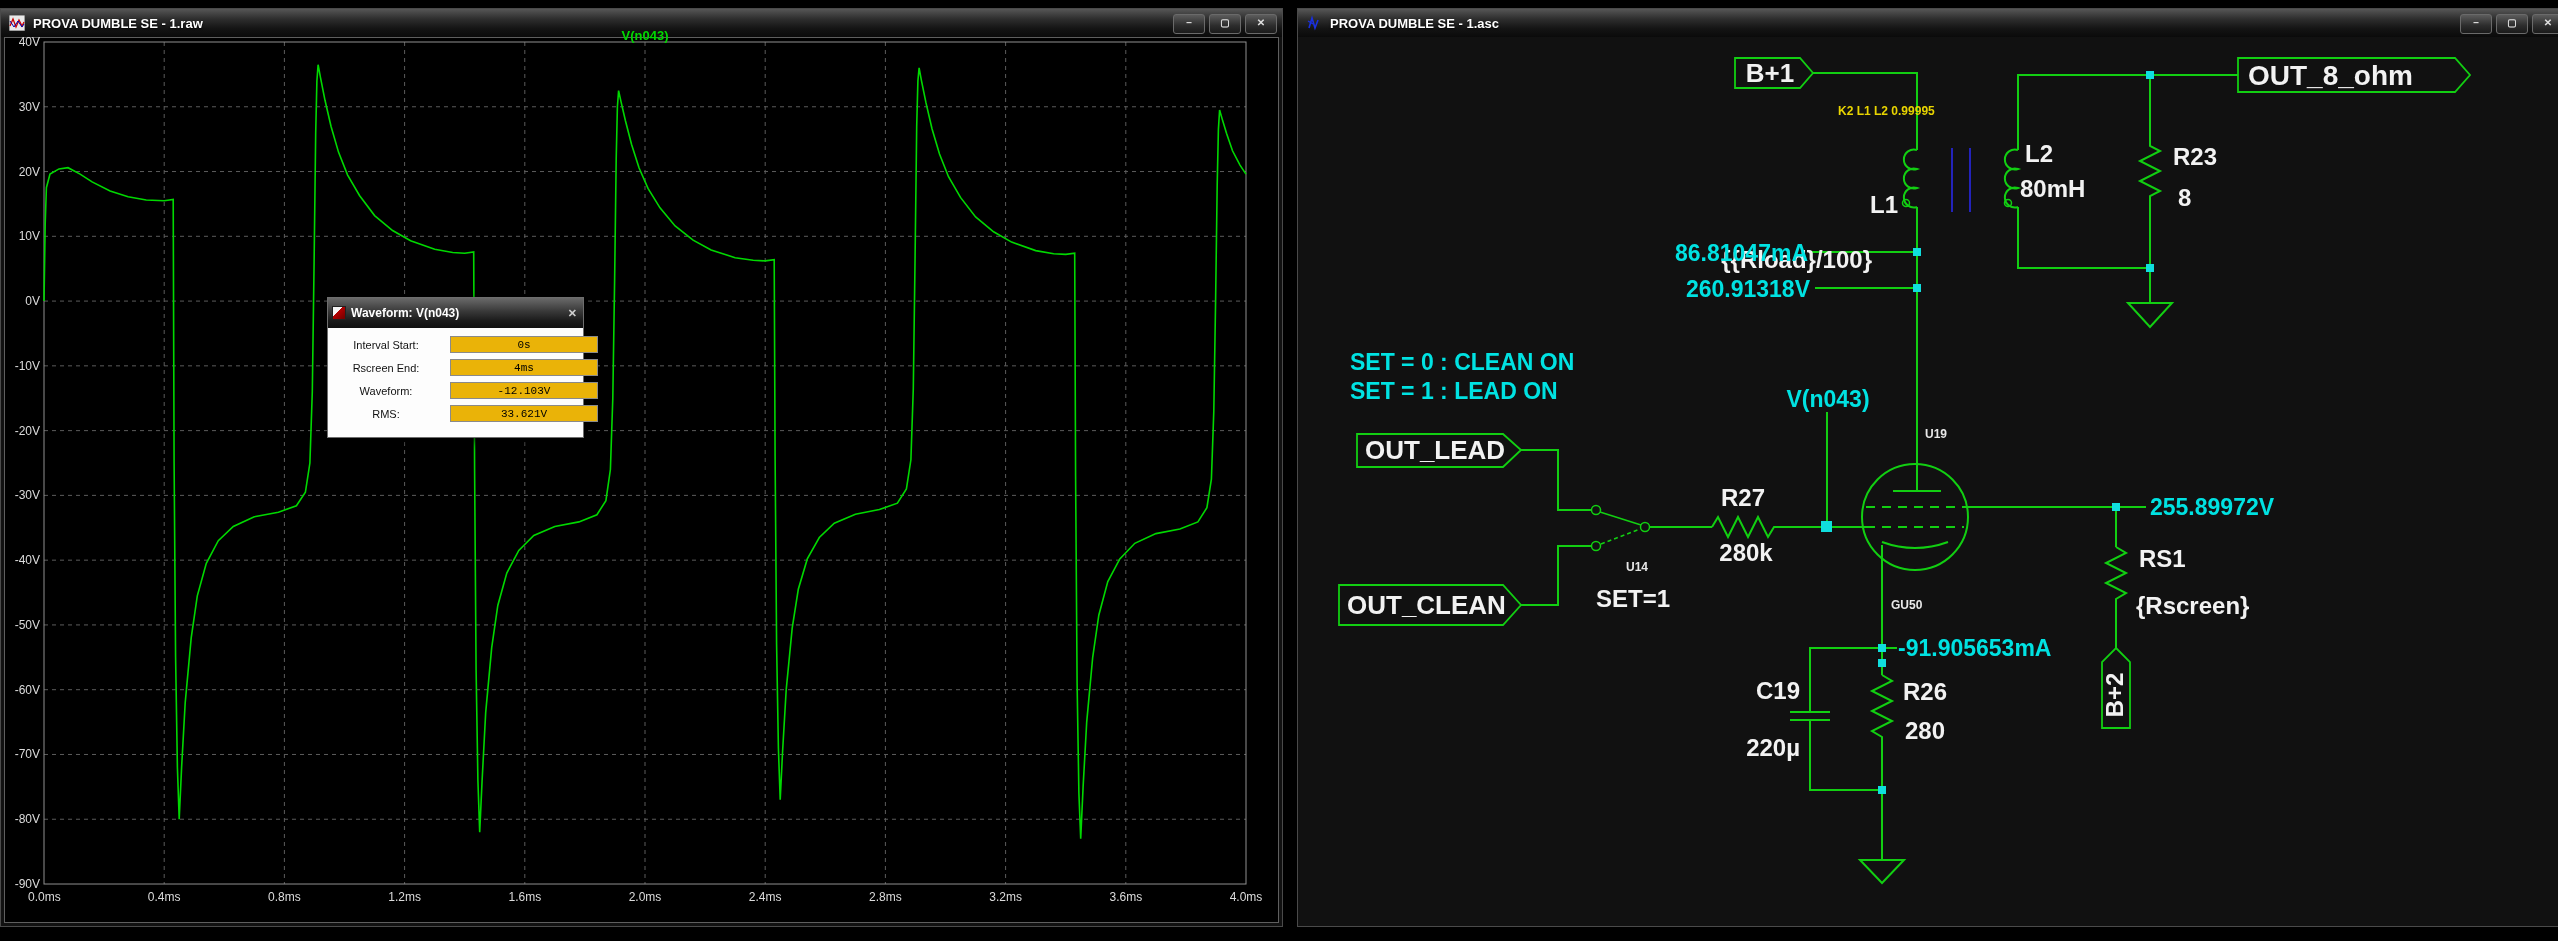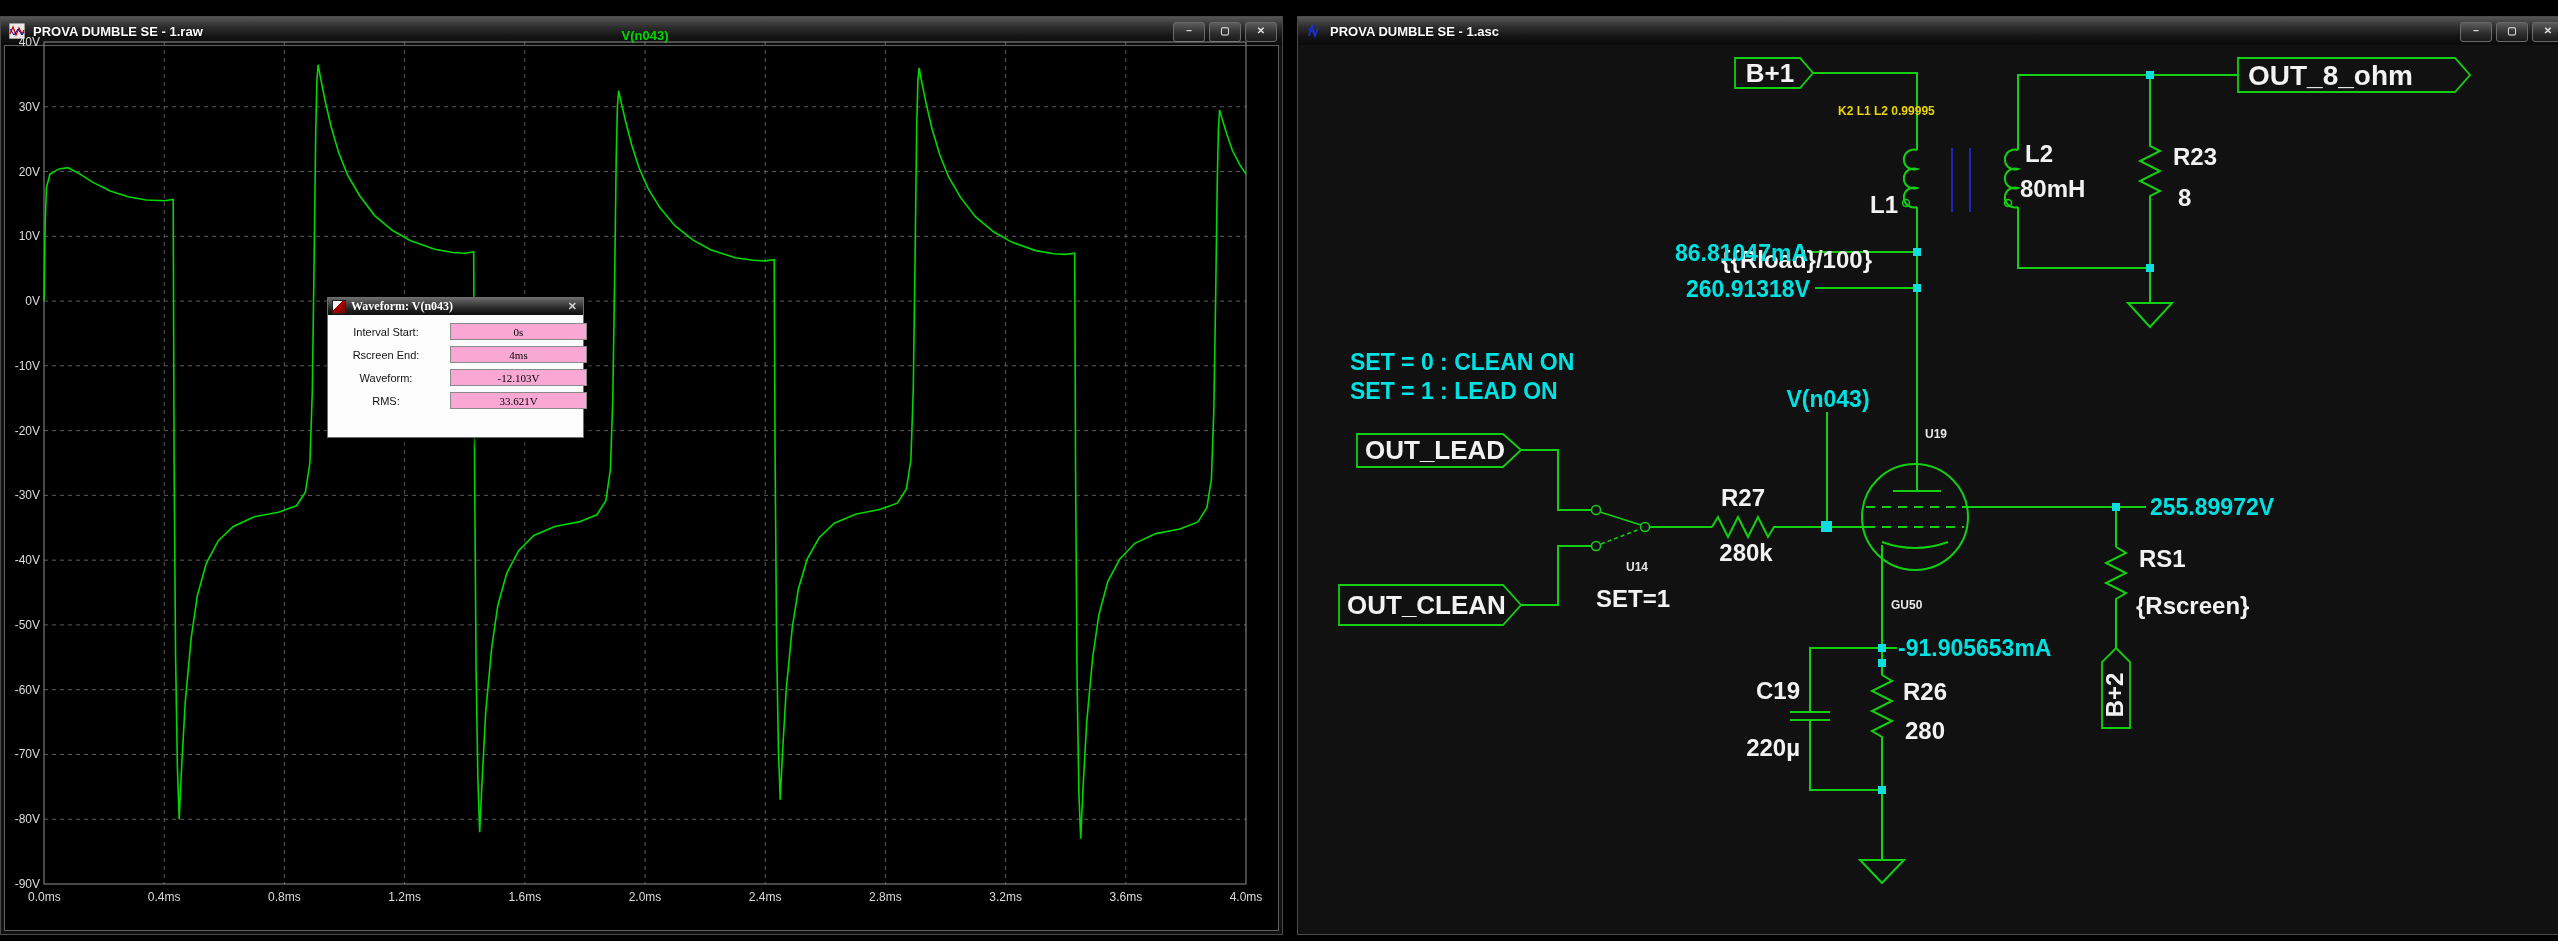"PROVA DUMBLE SE - 1.raw" .win { top: 16px -> 8px }
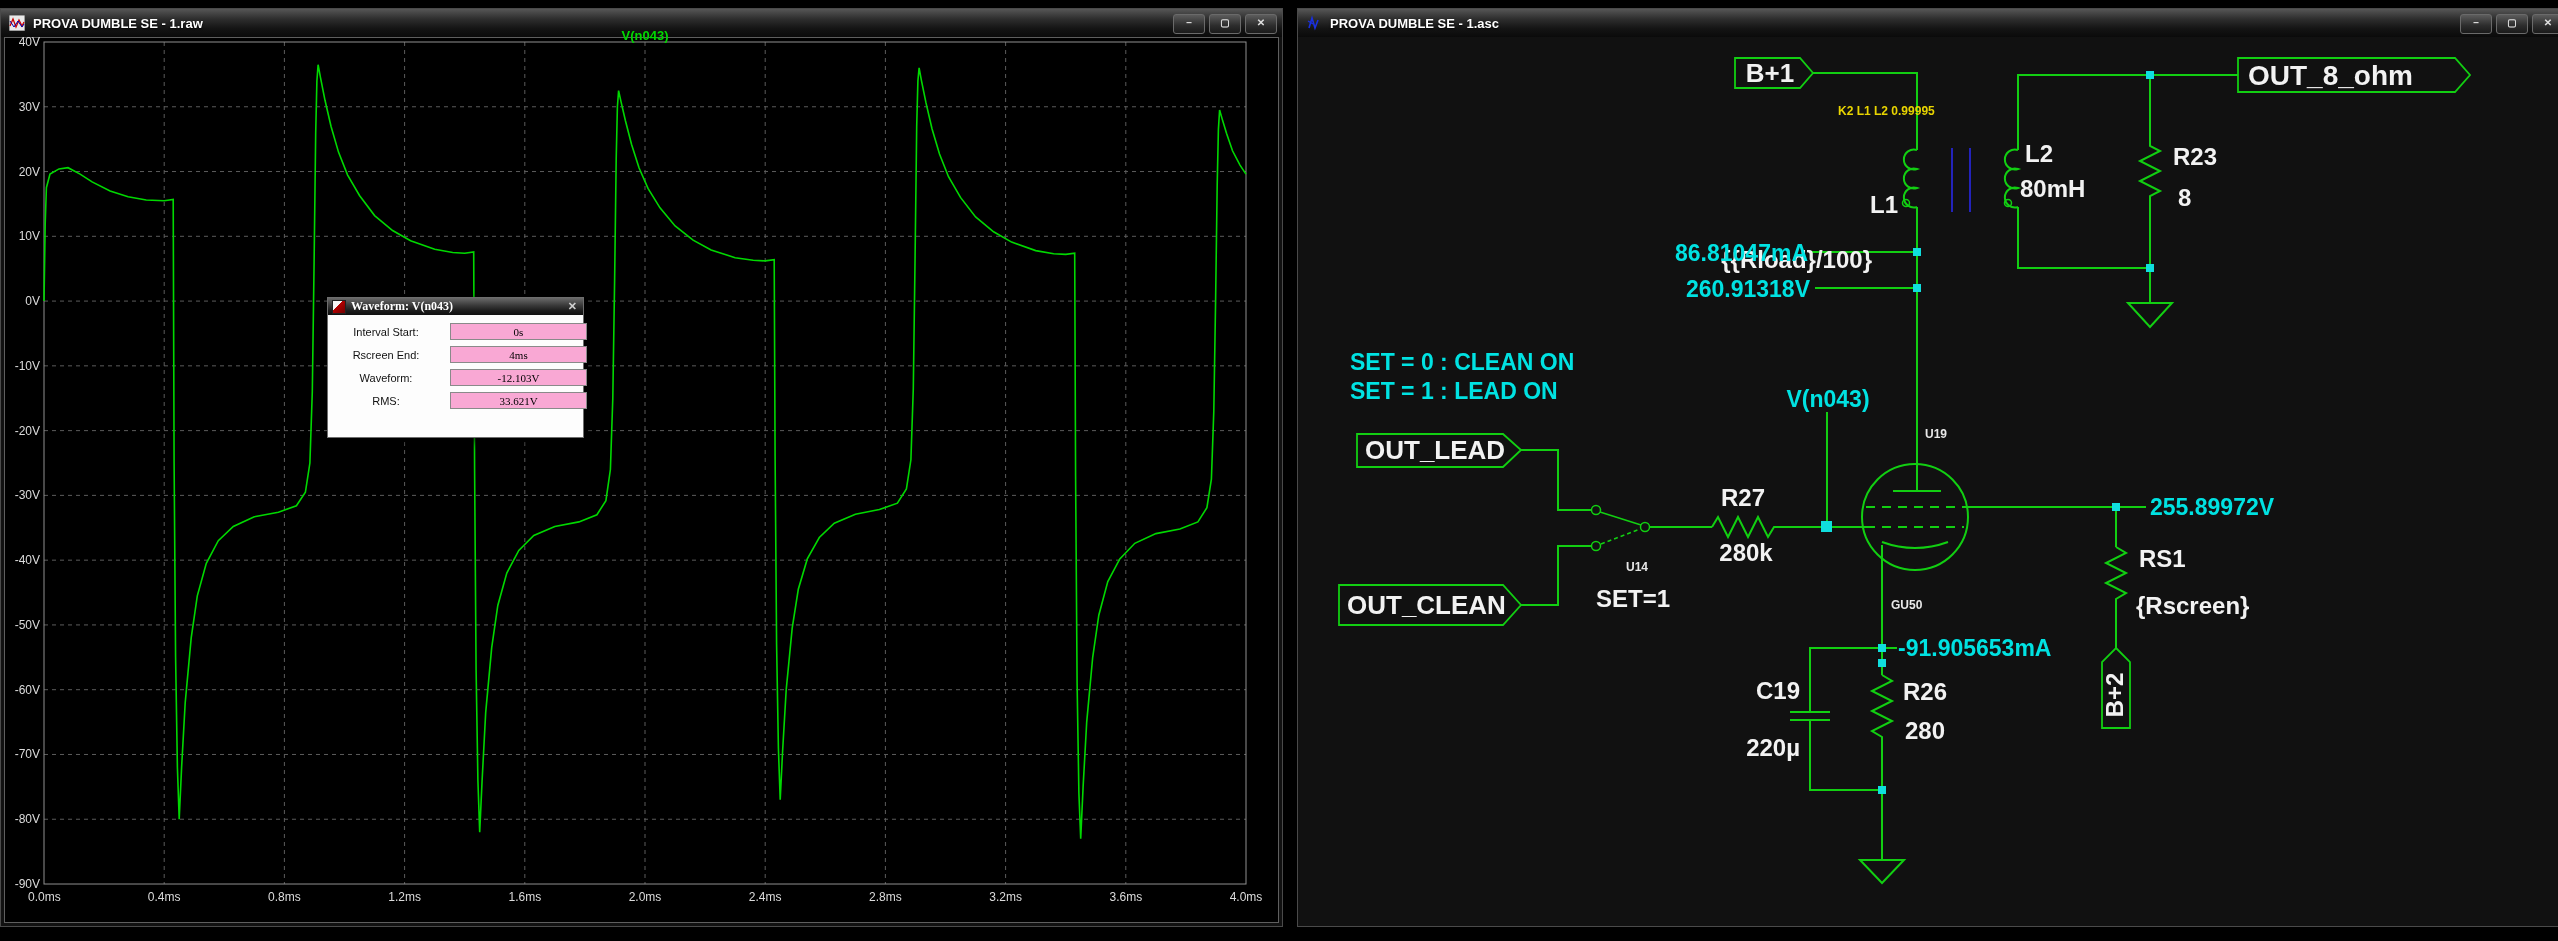"Waveform: V(n043)" .dialog-title { font-family: Liberation Serif, serif -> none; height: 17px -> 30px }
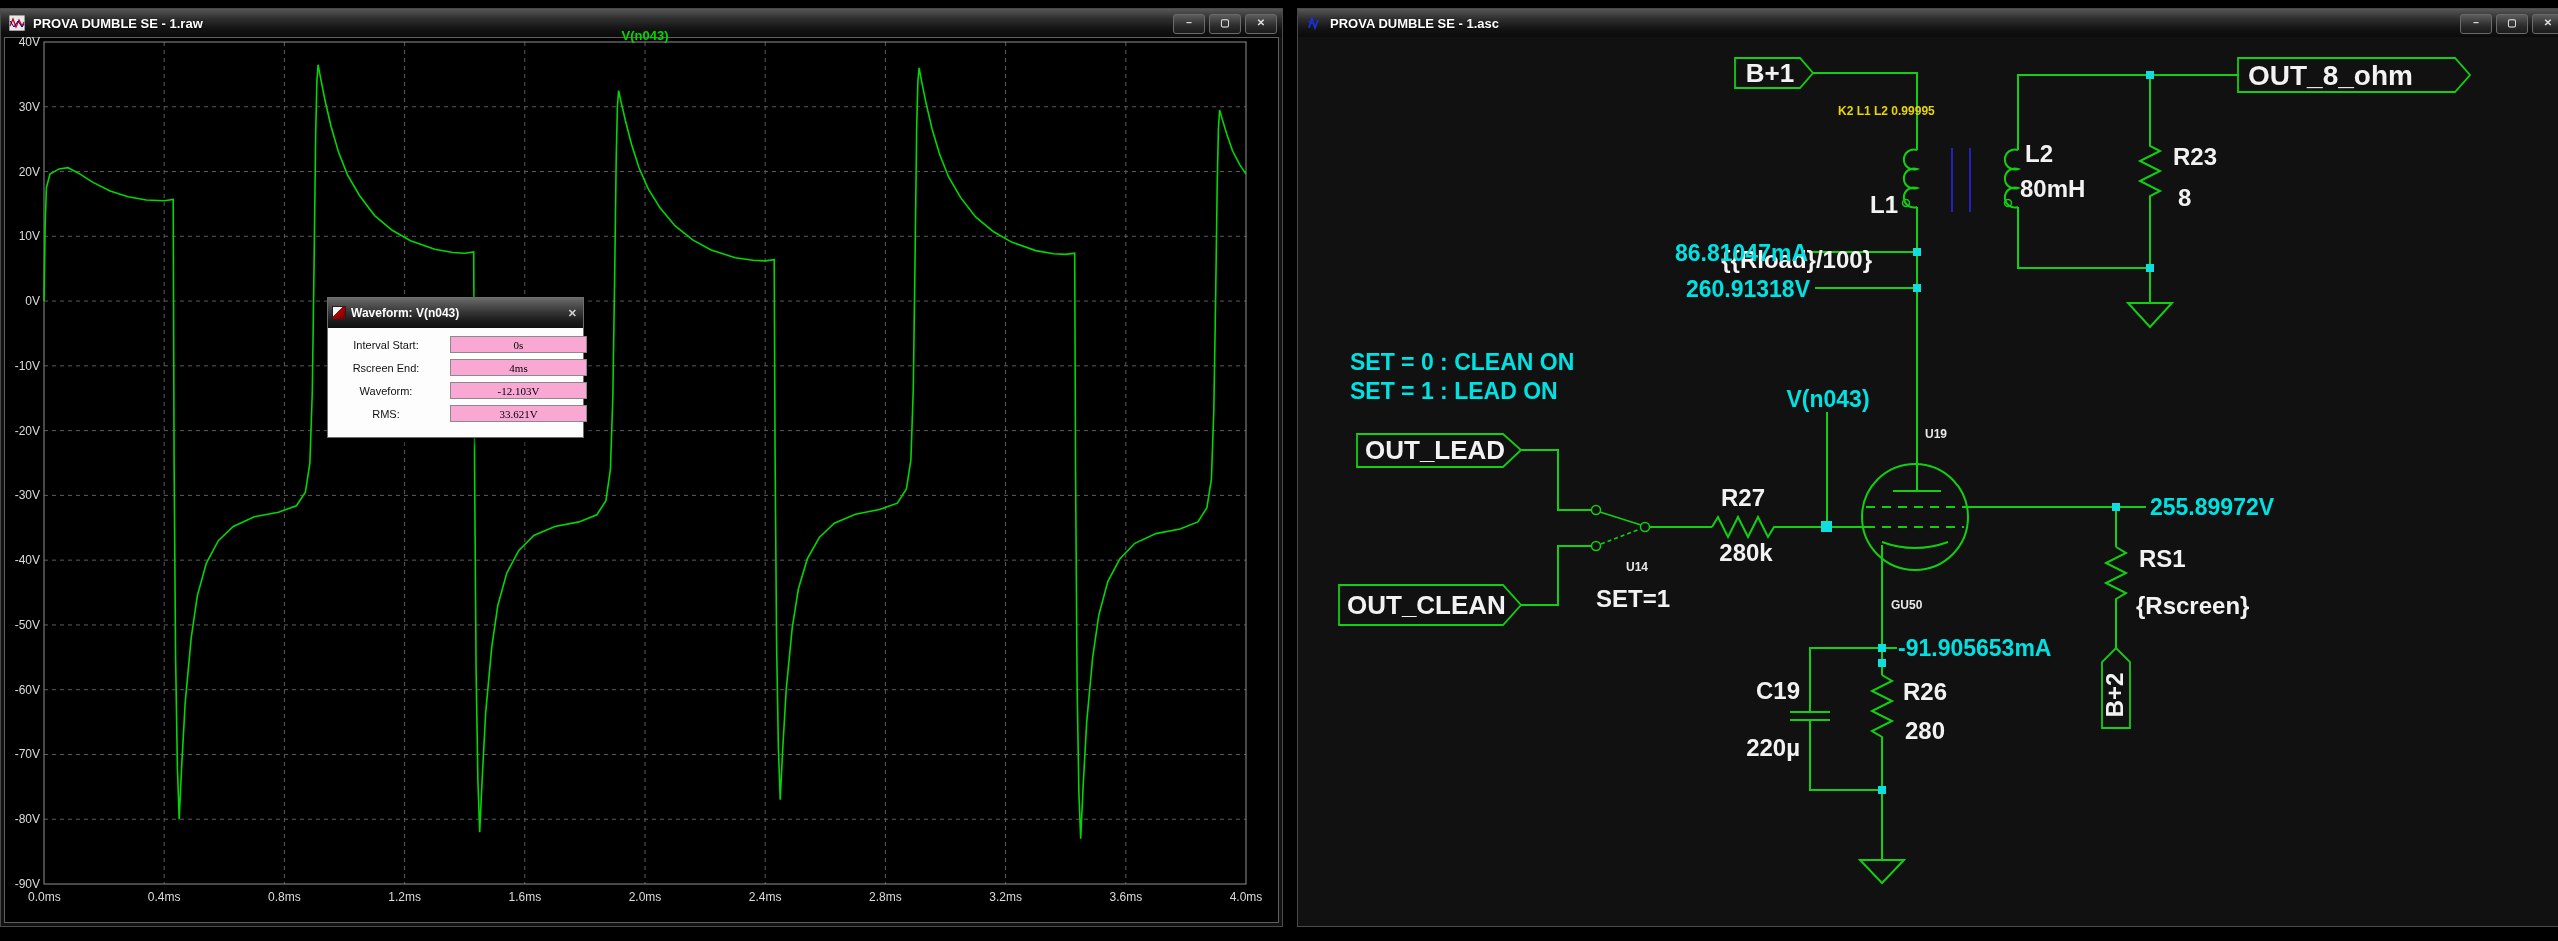"0s" .dinput { background: #f9a8d4 -> #eab308; font-family: Liberation Serif, serif -> Liberation Mono, monospace }
